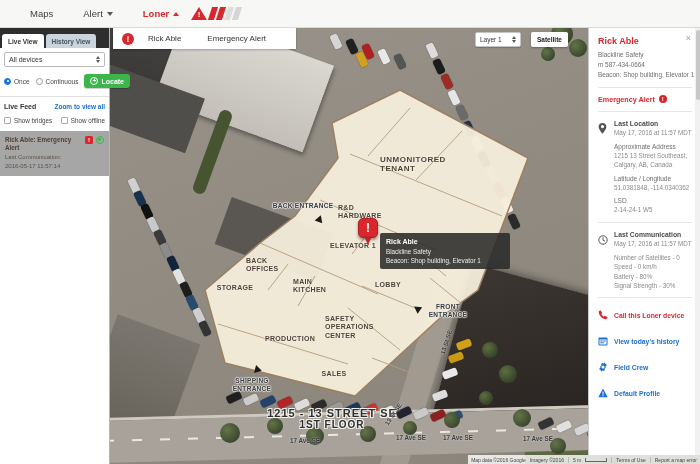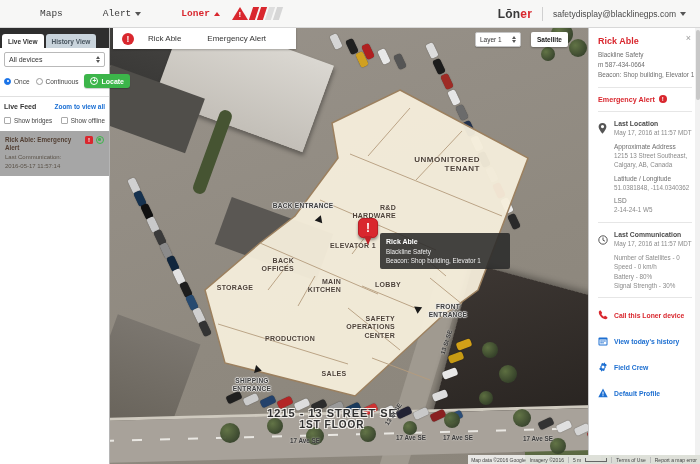"Maps" .tb-item { font-family: Liberation Mono, monospace -> none; margin-left: 40px -> 30px }
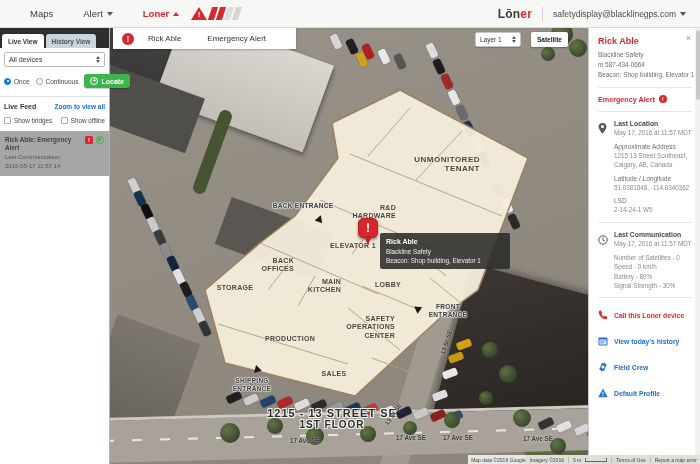"Lōner" div.tb-right { html: <div> <div><span>Lōn</span><span>er</span></div> <div></div> <div> <span>safetydisplay@blacklinegps.com</span> <span></span> </div> </div> -> none }
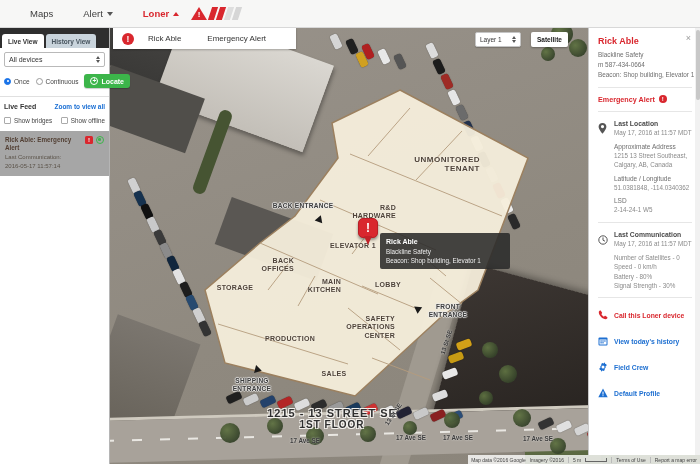"UNMONITORED TENANT" .room-label { text-align: right -> left }
